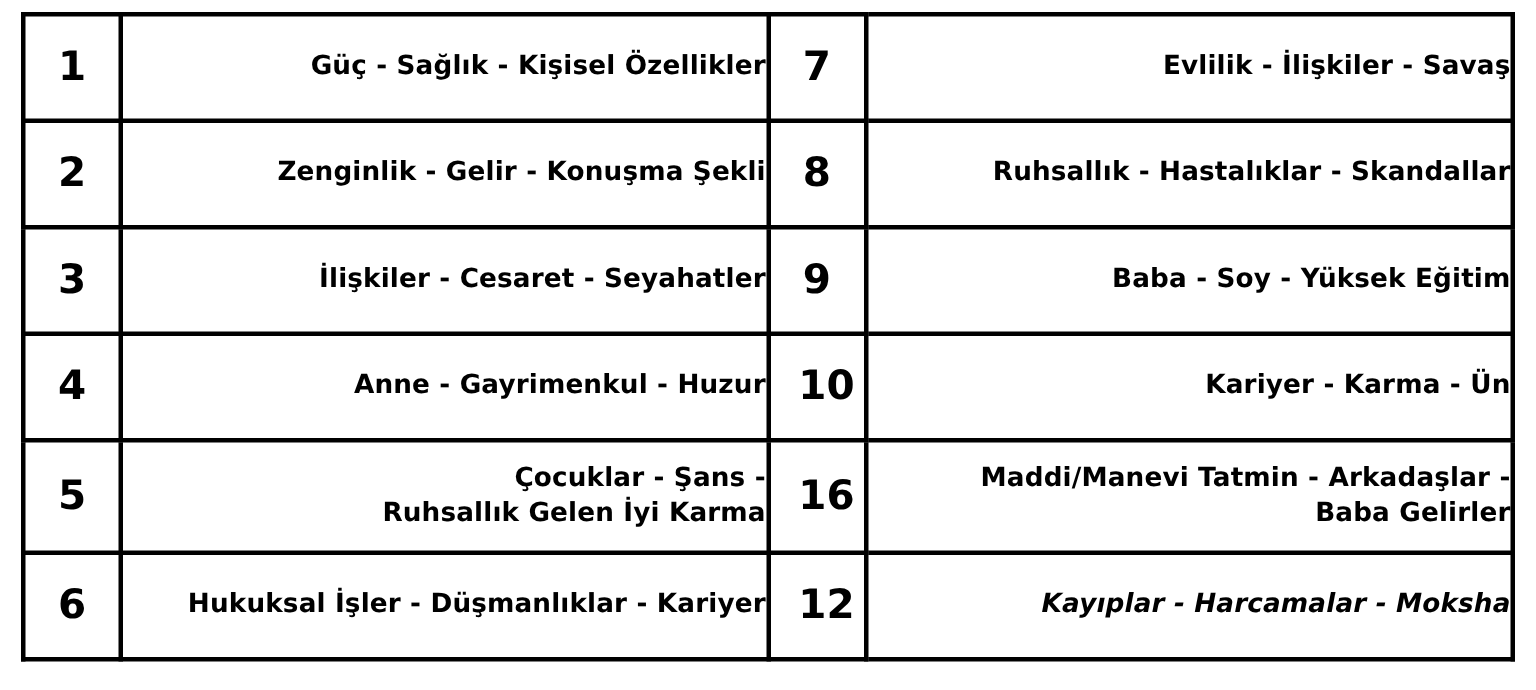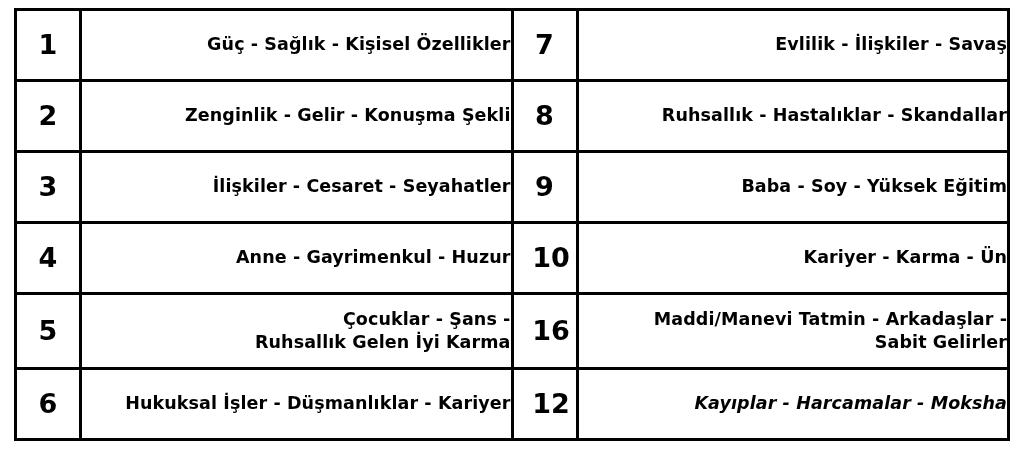"Sabit Gelirler" span.line2 { text: Sabit -> Baba }
